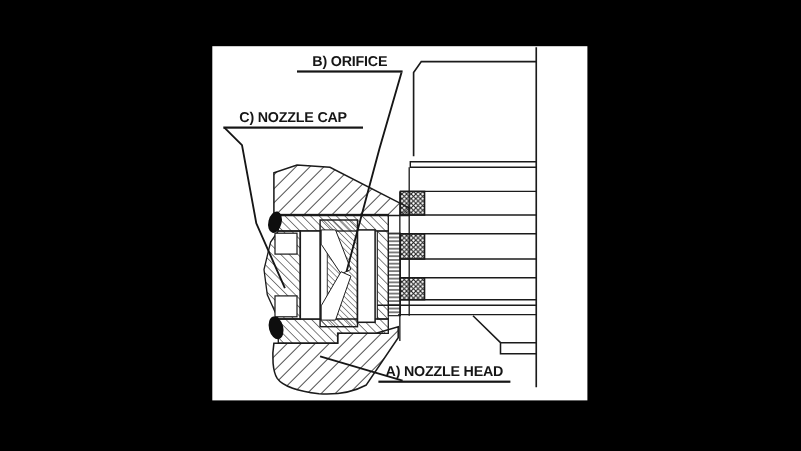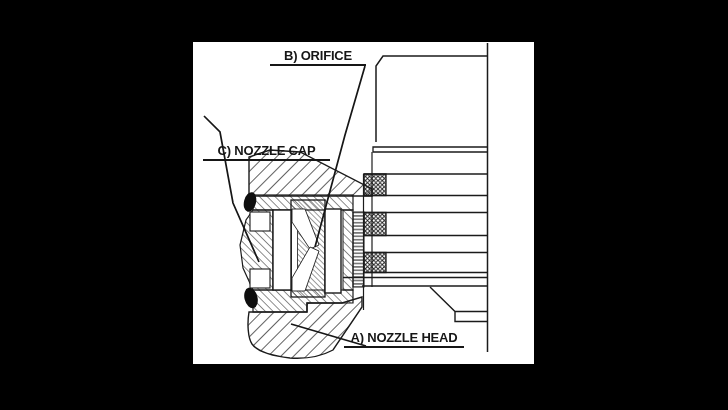"C) NOZZLE CAP" div.lbl { margin-top: 44px -> none }
